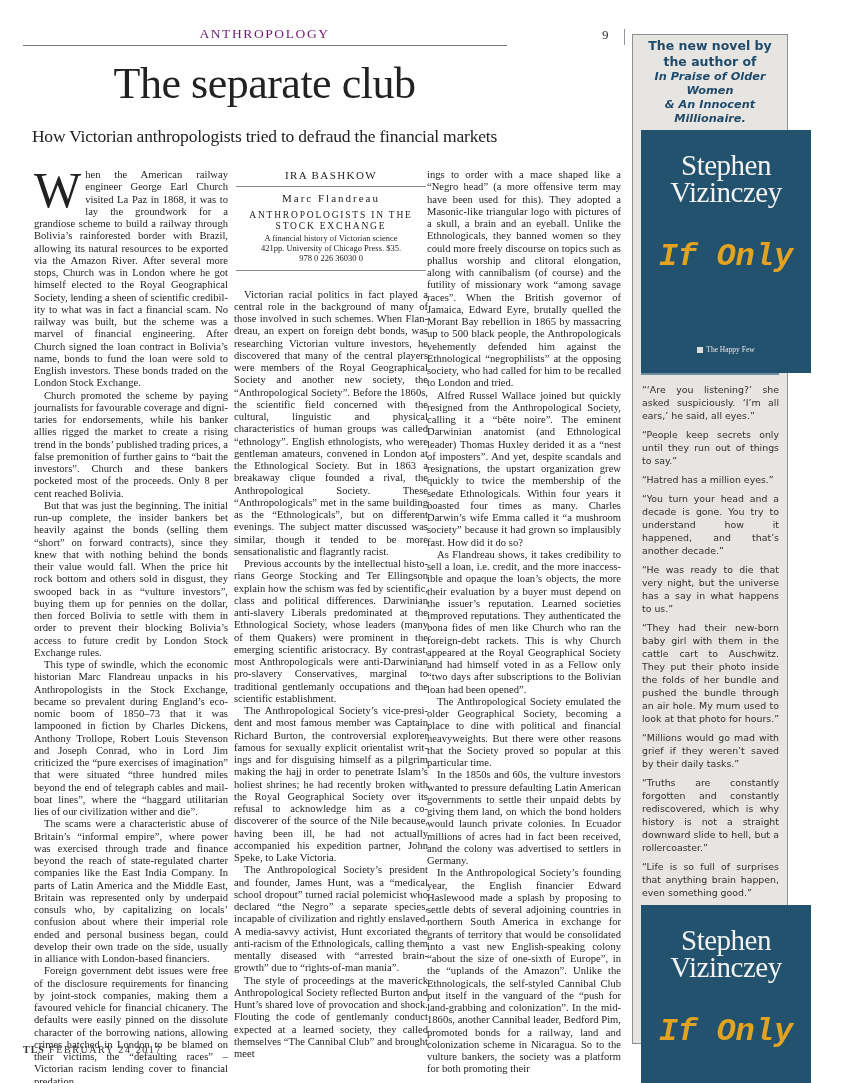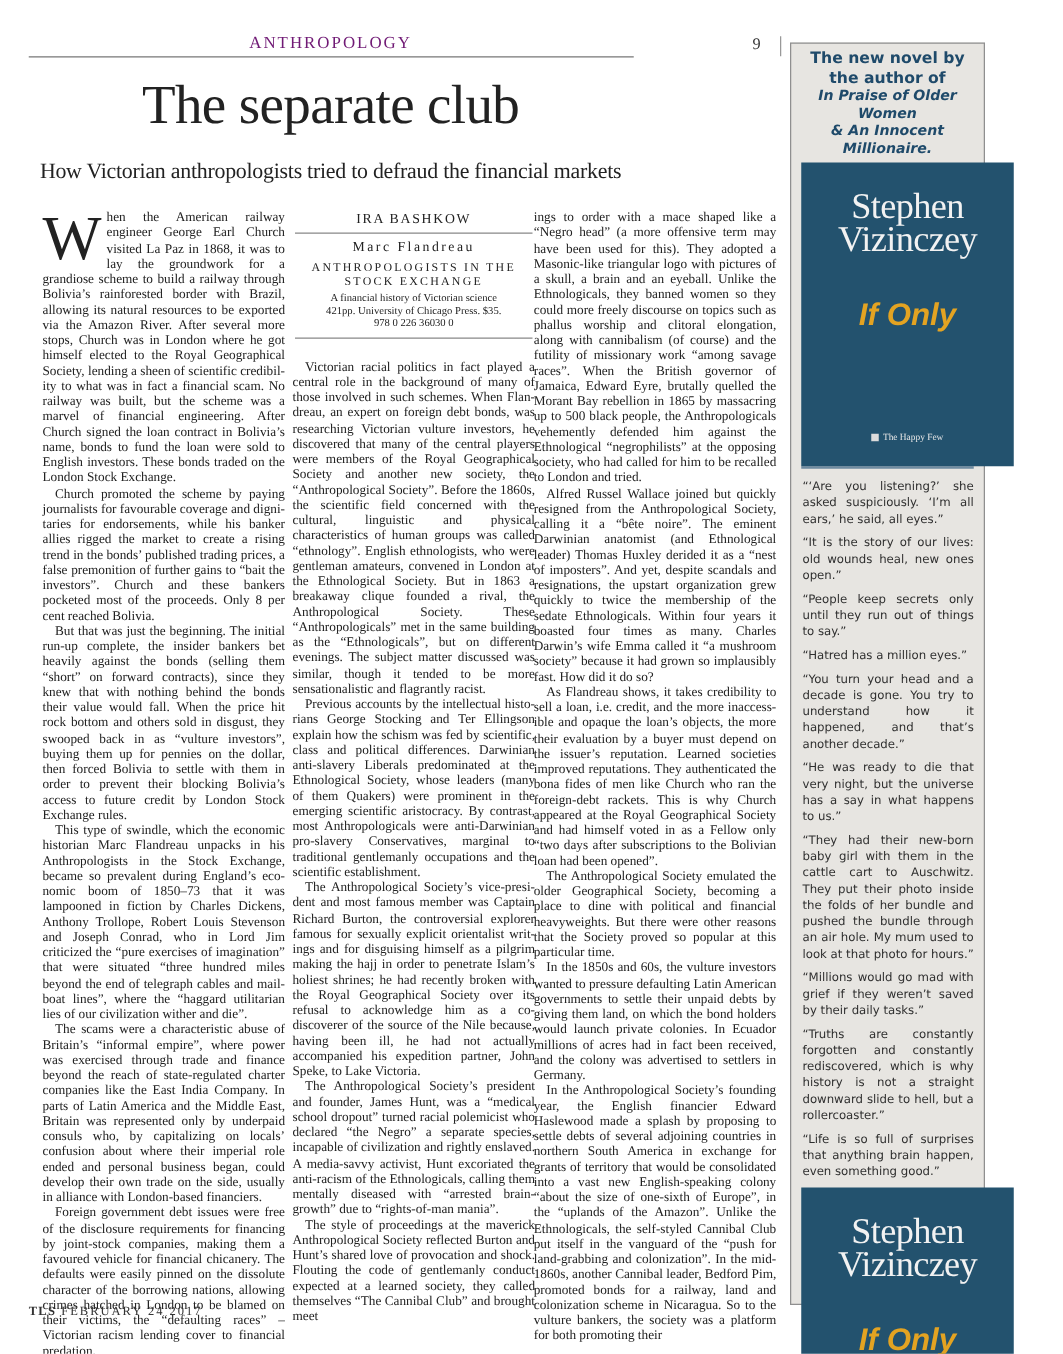"If Only" .cover .book-name { font-family: Liberation Sans, sans-serif -> Liberation Mono, monospace; font-size: 25px -> 32px }
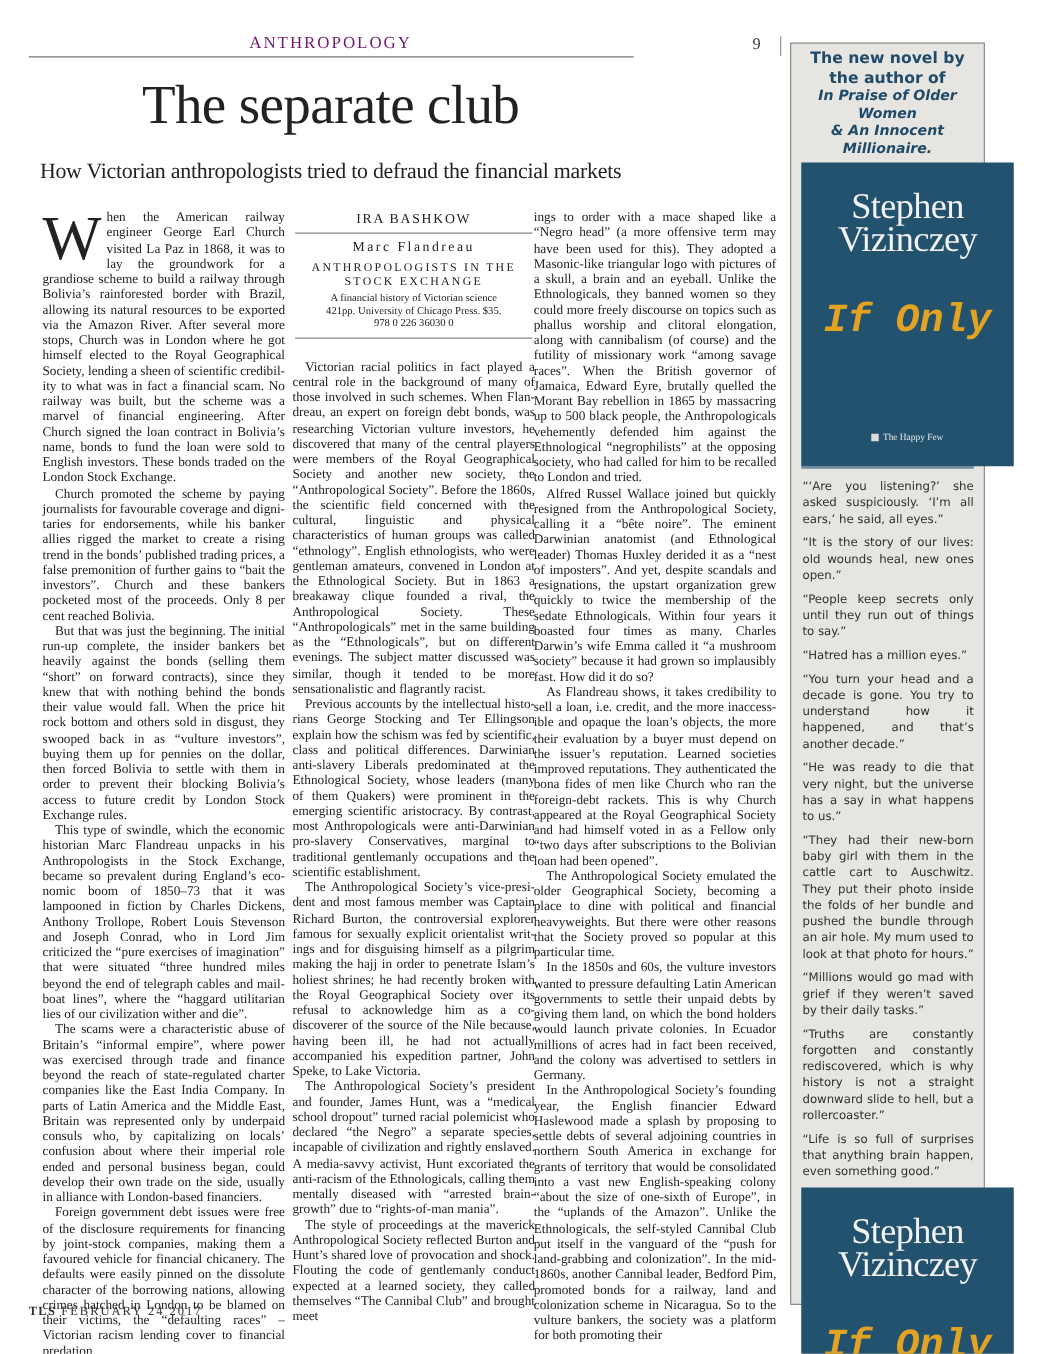"“It is the story of" p { html: <p>“It is the story of our lives: old wounds heal, new ones open.”</p> -> none }
